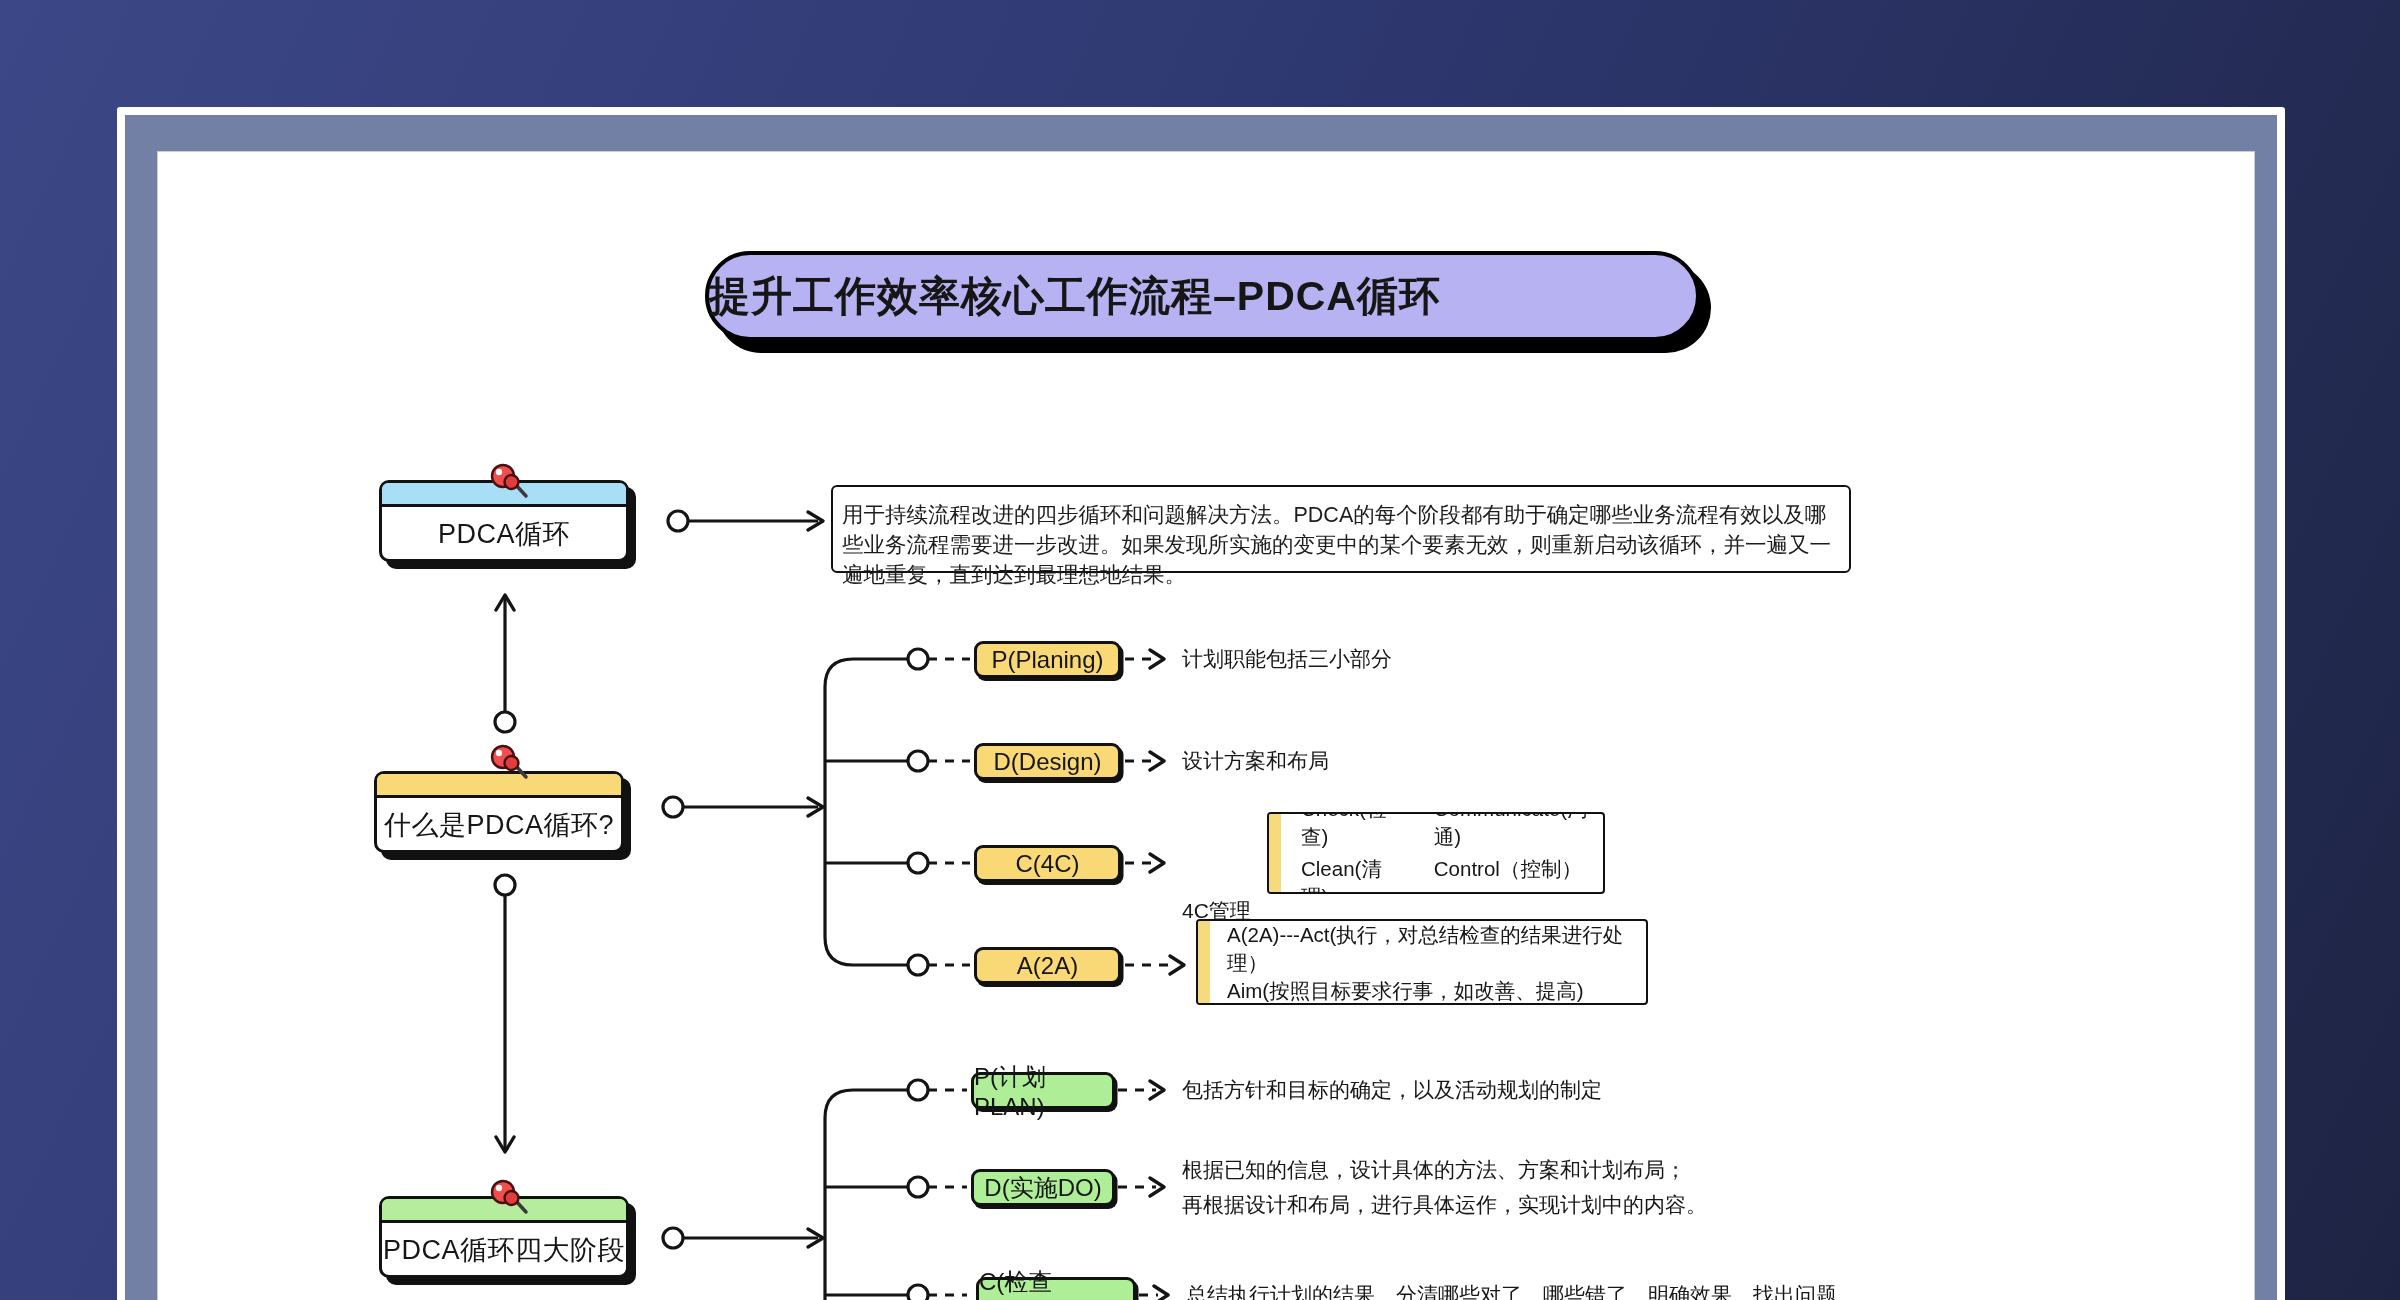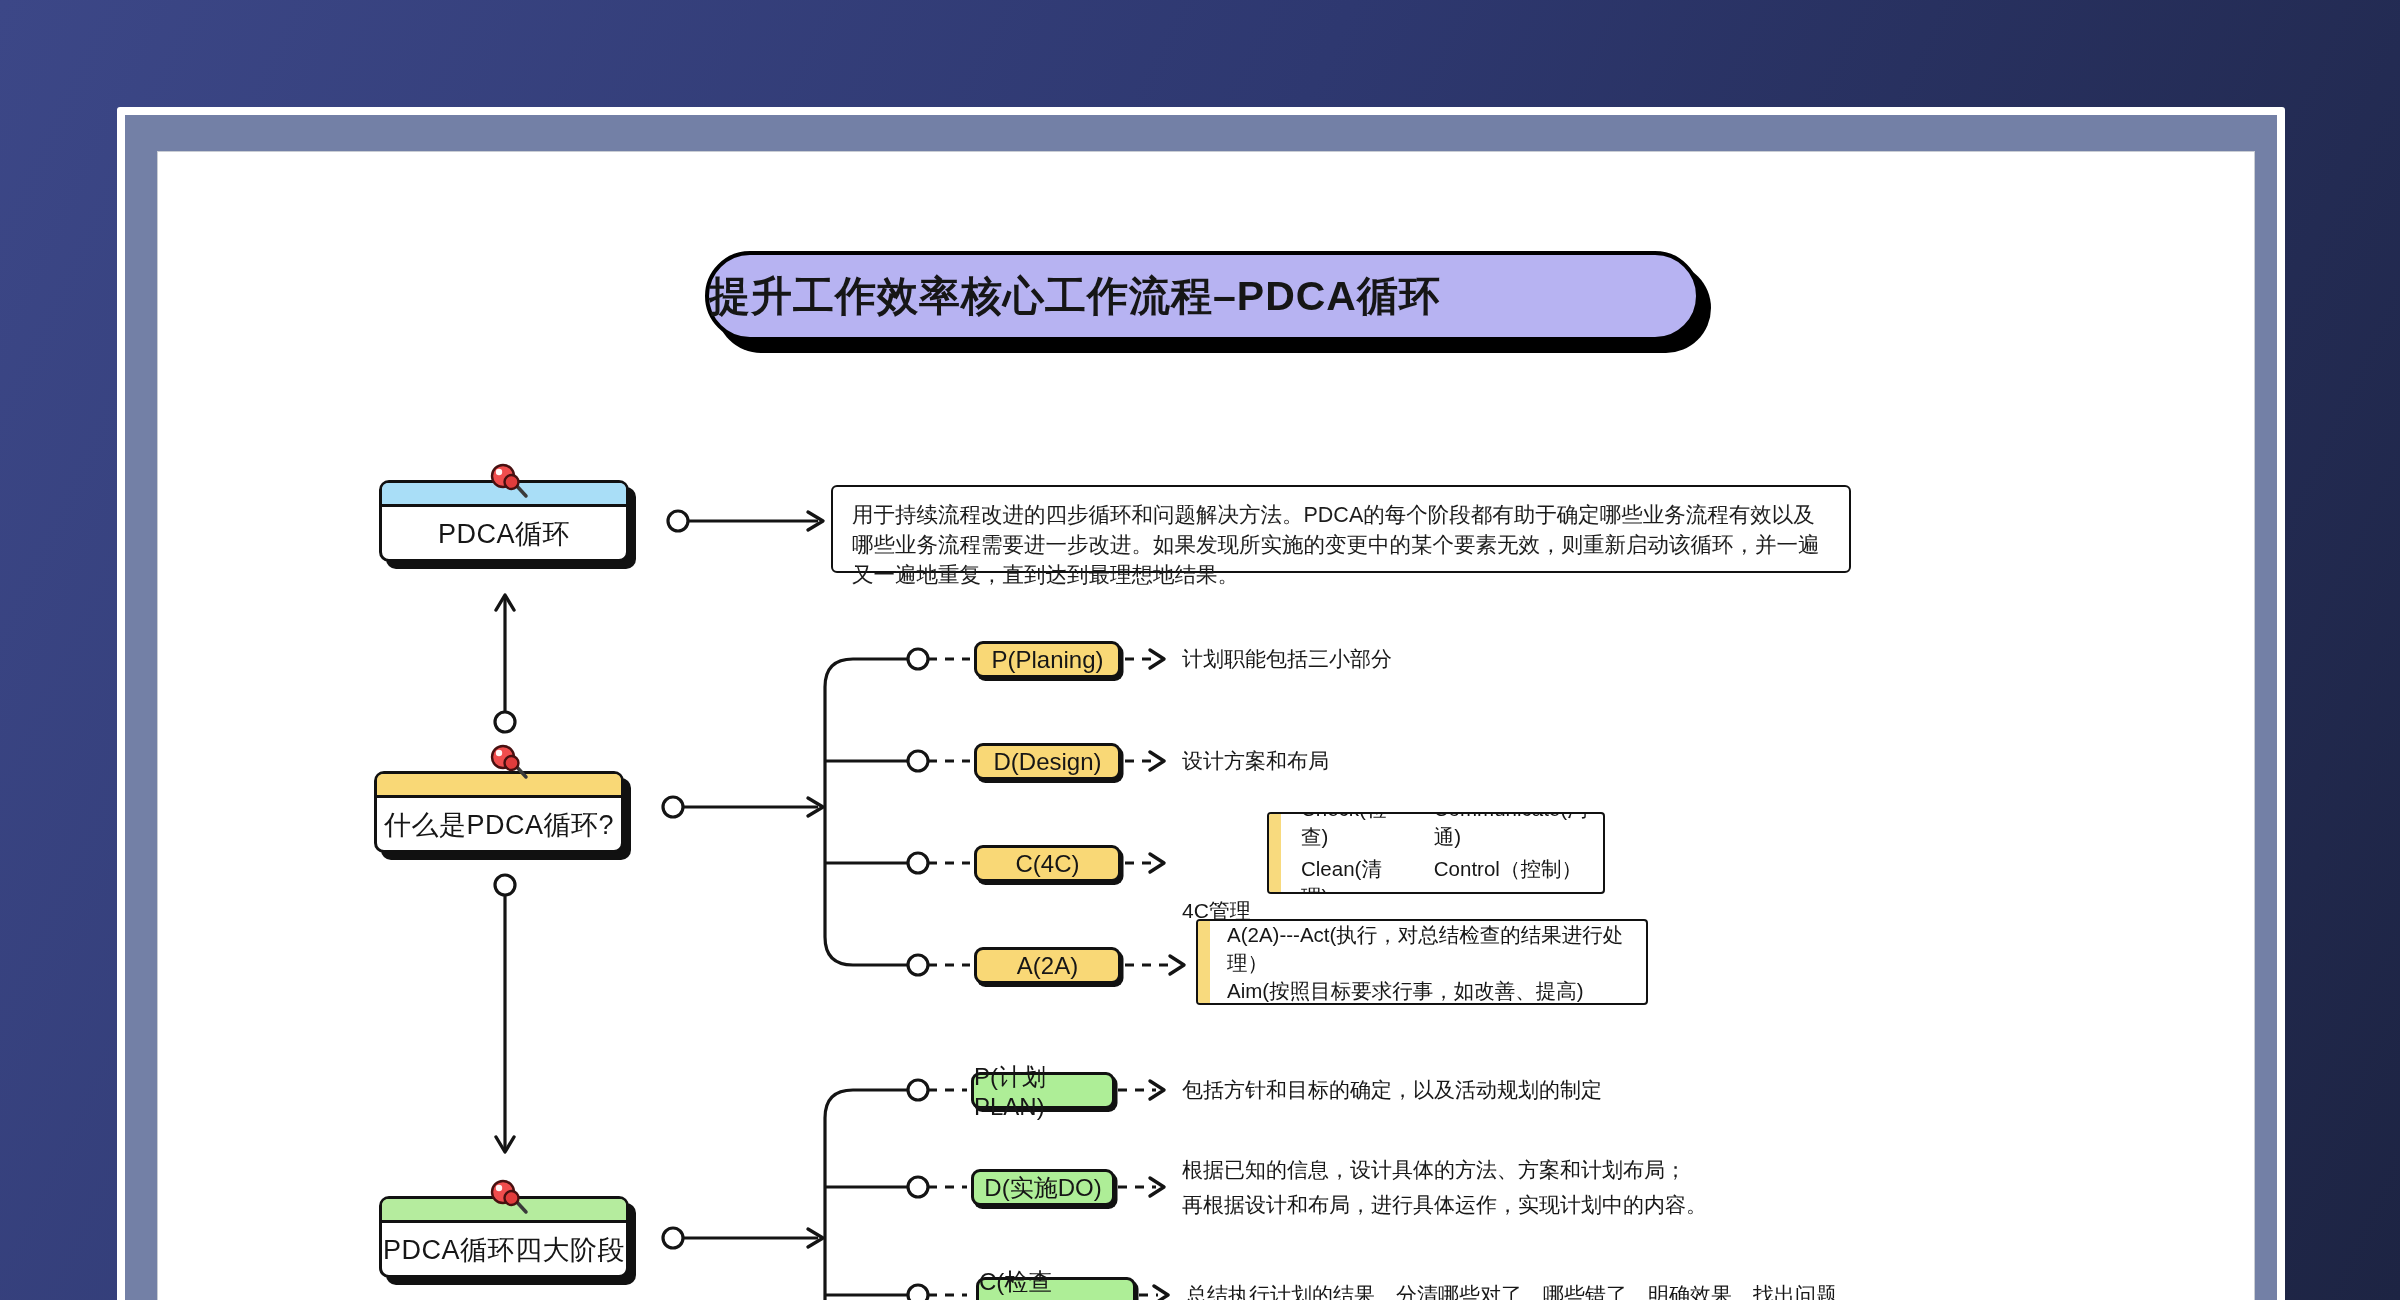"用于持续流程改进的四步循环和问题解决方法。PDCA的每个阶段都有助于确定哪些业务" .descbox { padding: 13px 19px -> 13px 9px }
